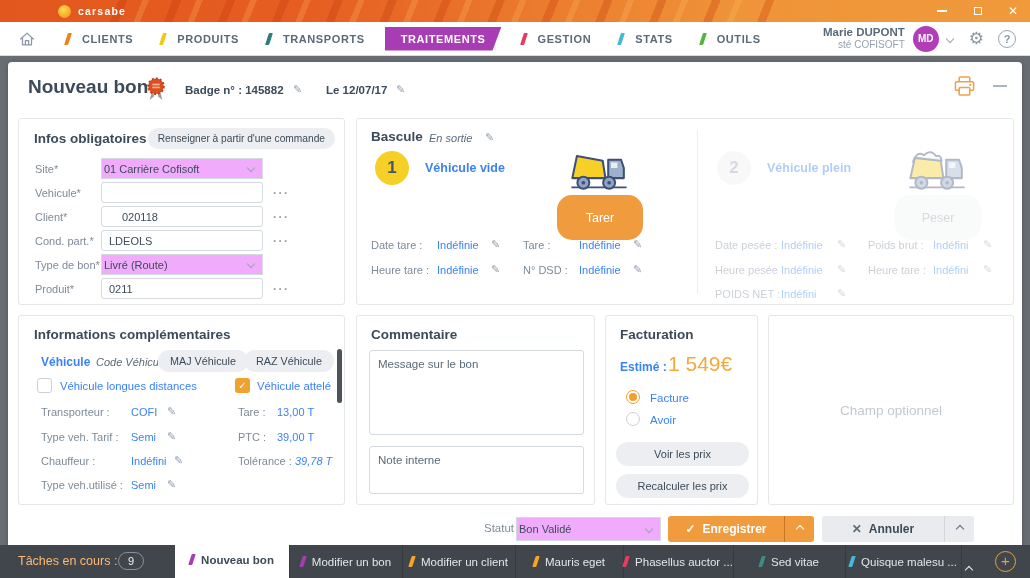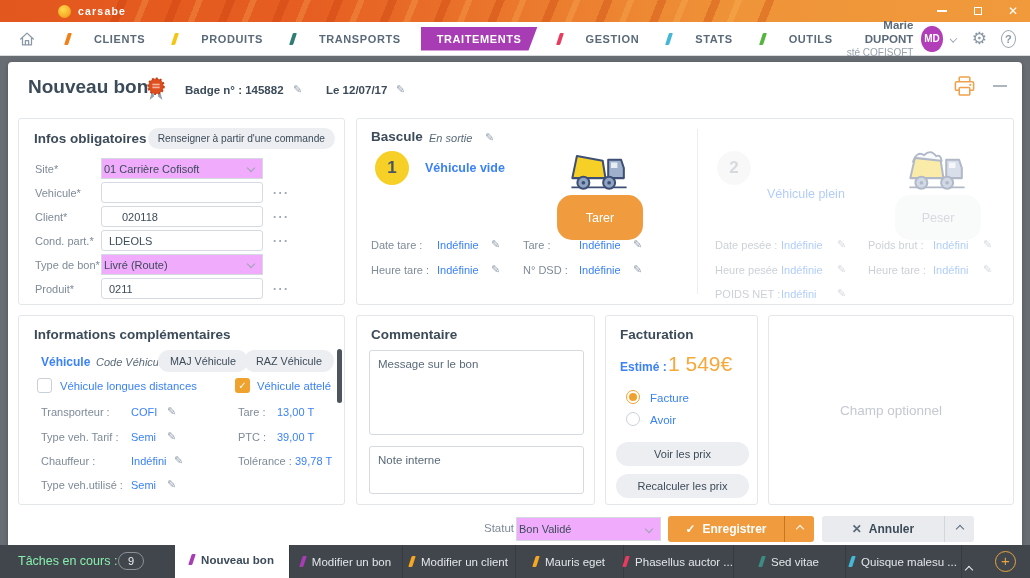"CLIENTS" .nav-item { gap: 24px -> 12px }
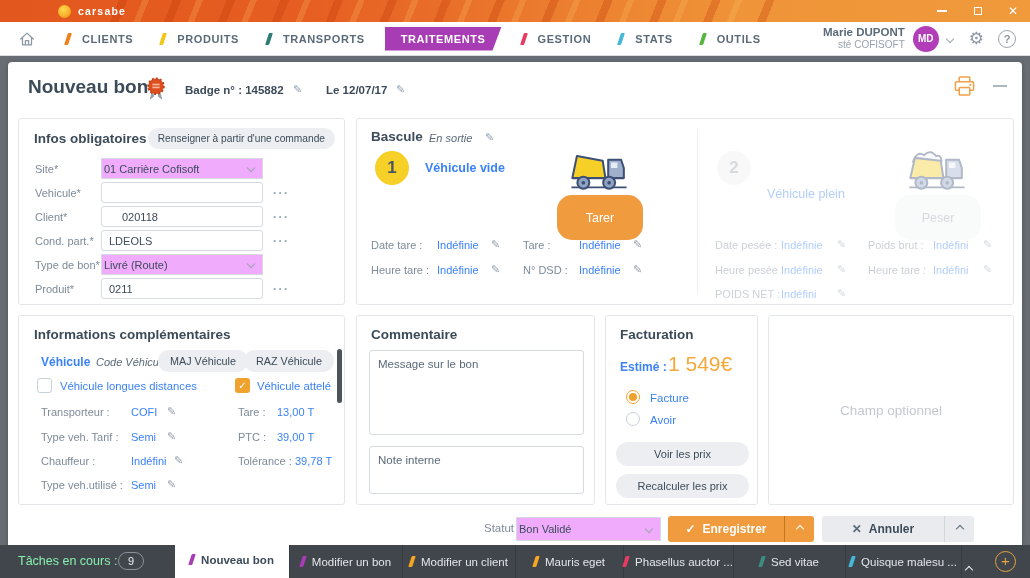"Véhicule plein" span.val { font-weight: 400 -> 700; margin-top: 26px -> none }
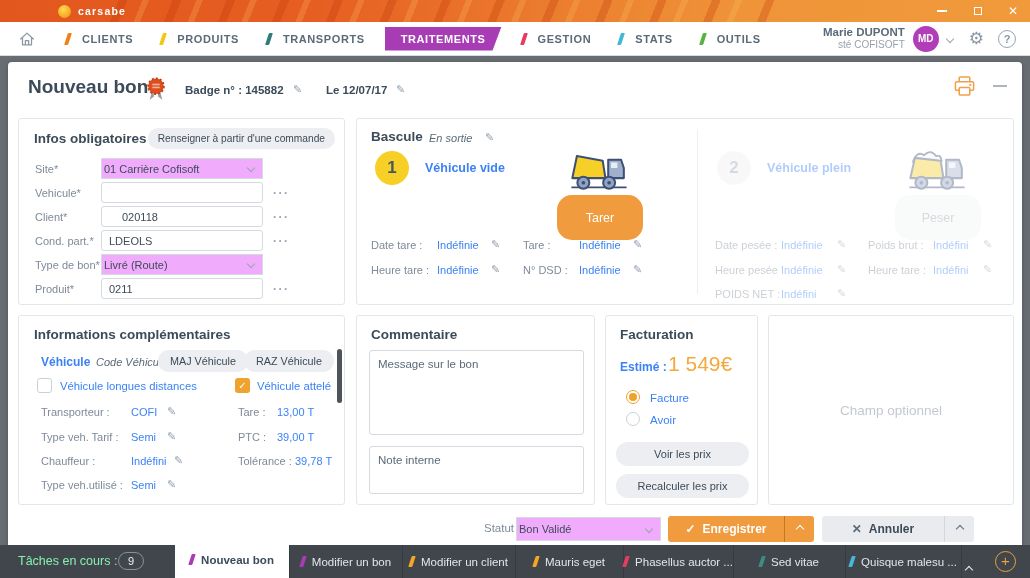"39,78 T" span.val { font-style: none -> italic }
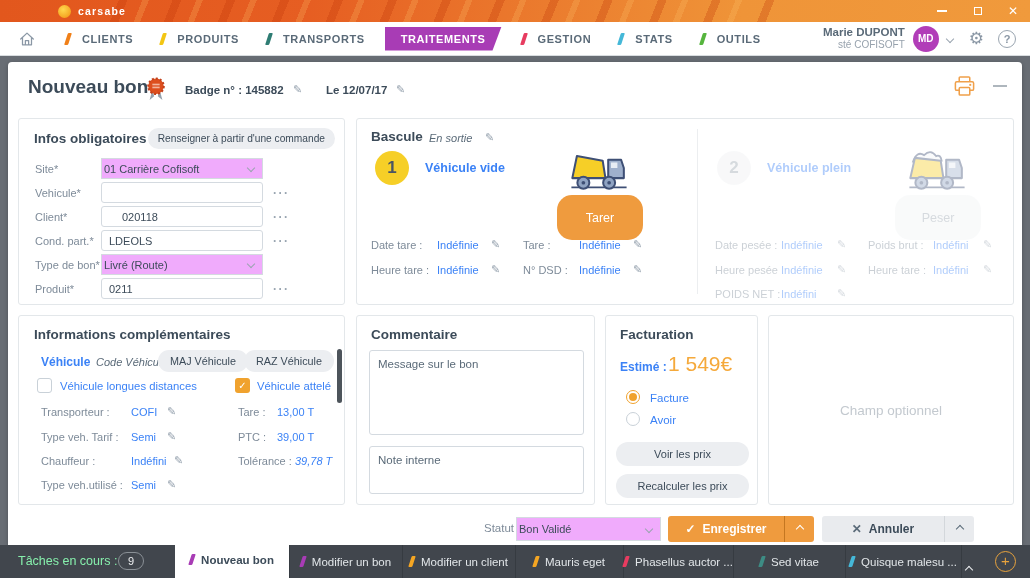"Tâches en cours :" .tasks-lbl { color: #86efac -> #fdba74 }
